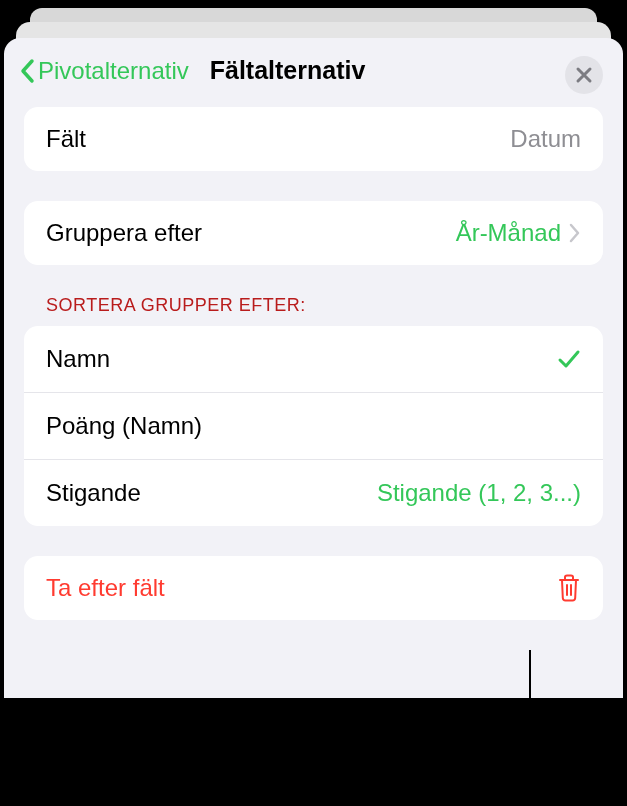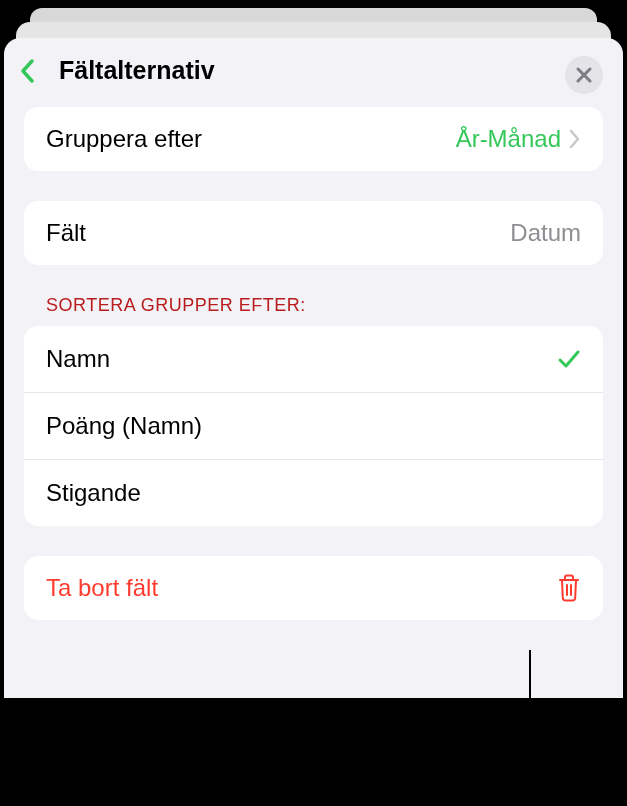"Pivotalternativ" span { html: none -> <span>Pivotalternativ</span> }
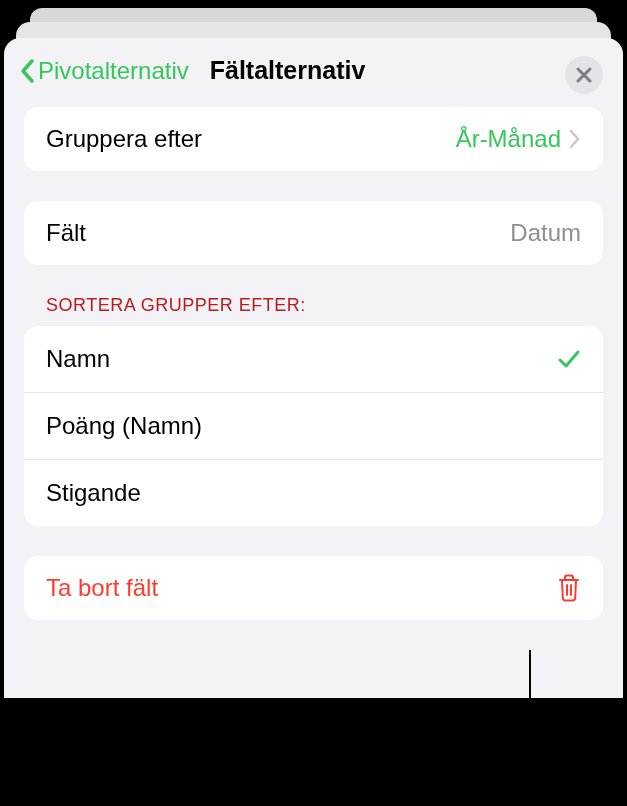"Gruppera efter" div.card { order: before "Fält" -> after "Fält" }
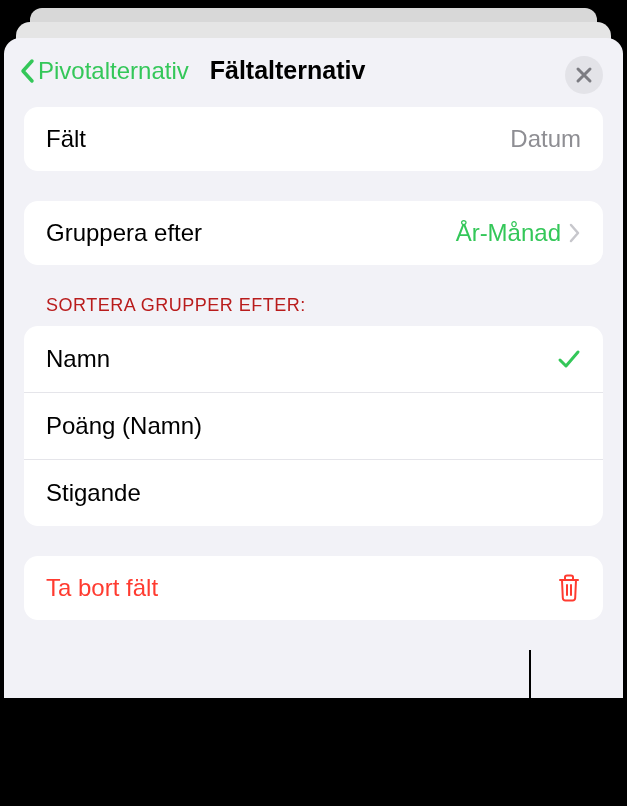"Stigande (1, 2, 3...)" span.row-value-green { html: none -> <span>Stigande (1, 2, 3...)</span> }
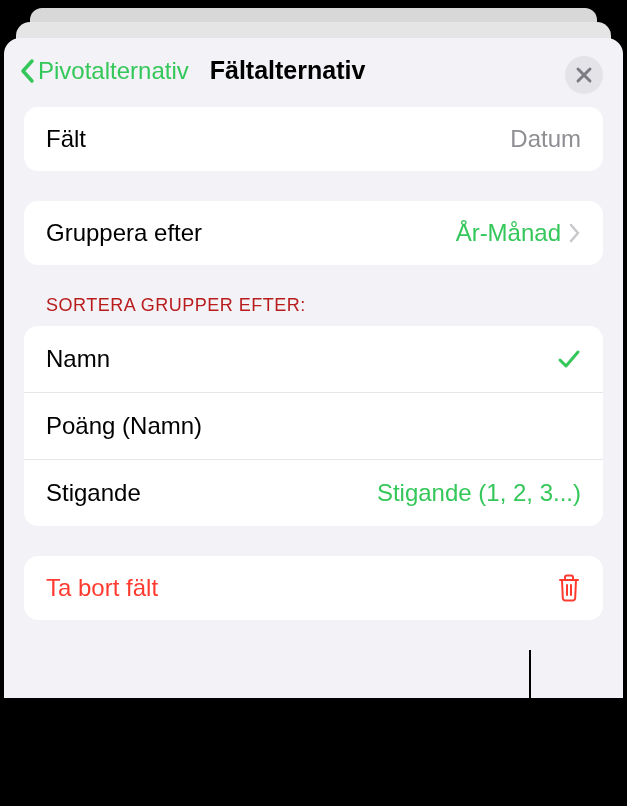"Ta bort fält" span.row-label { text: bort -> efter }
